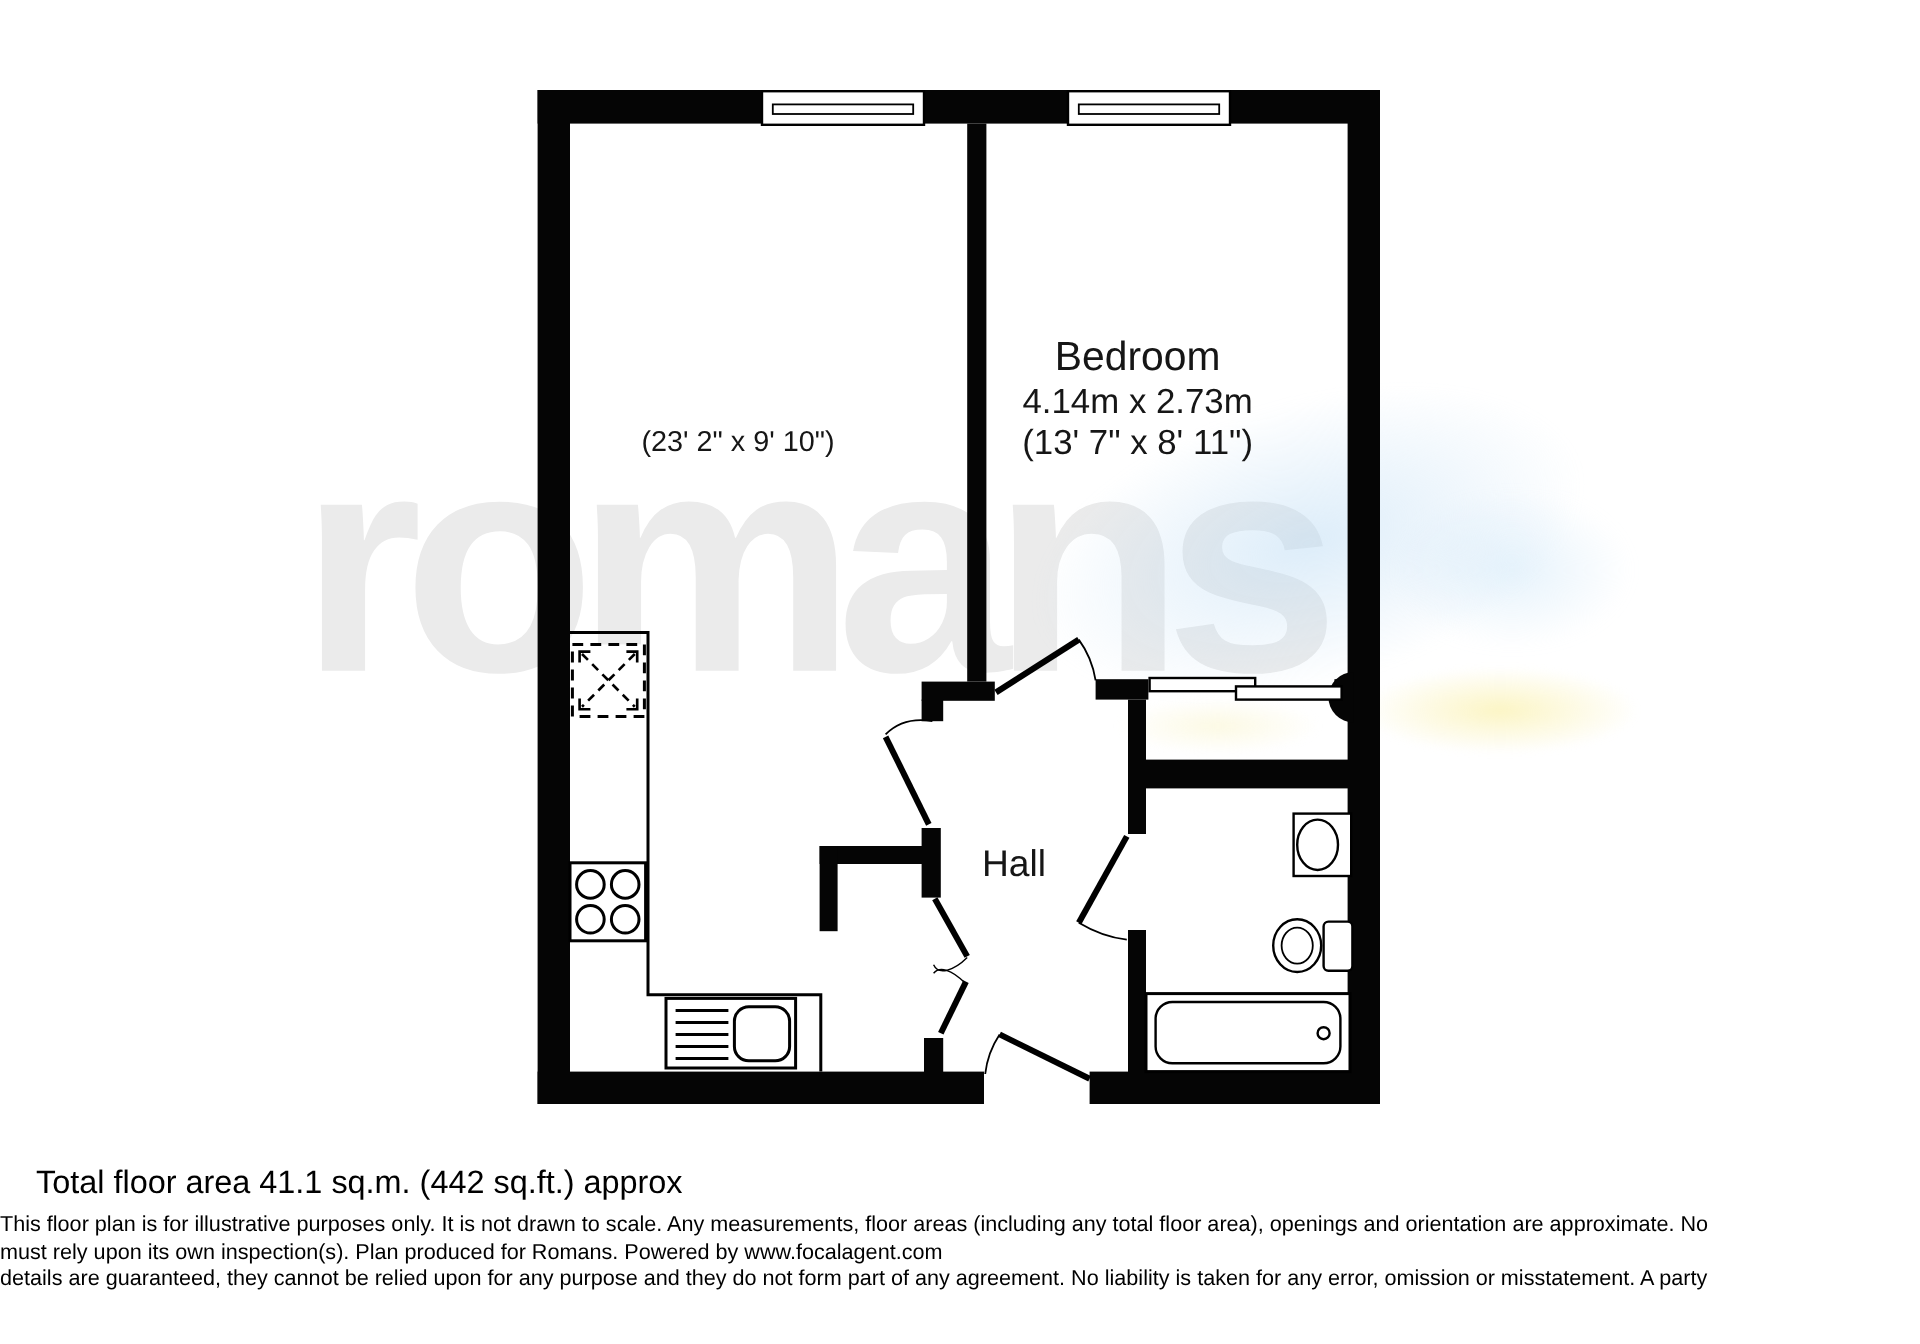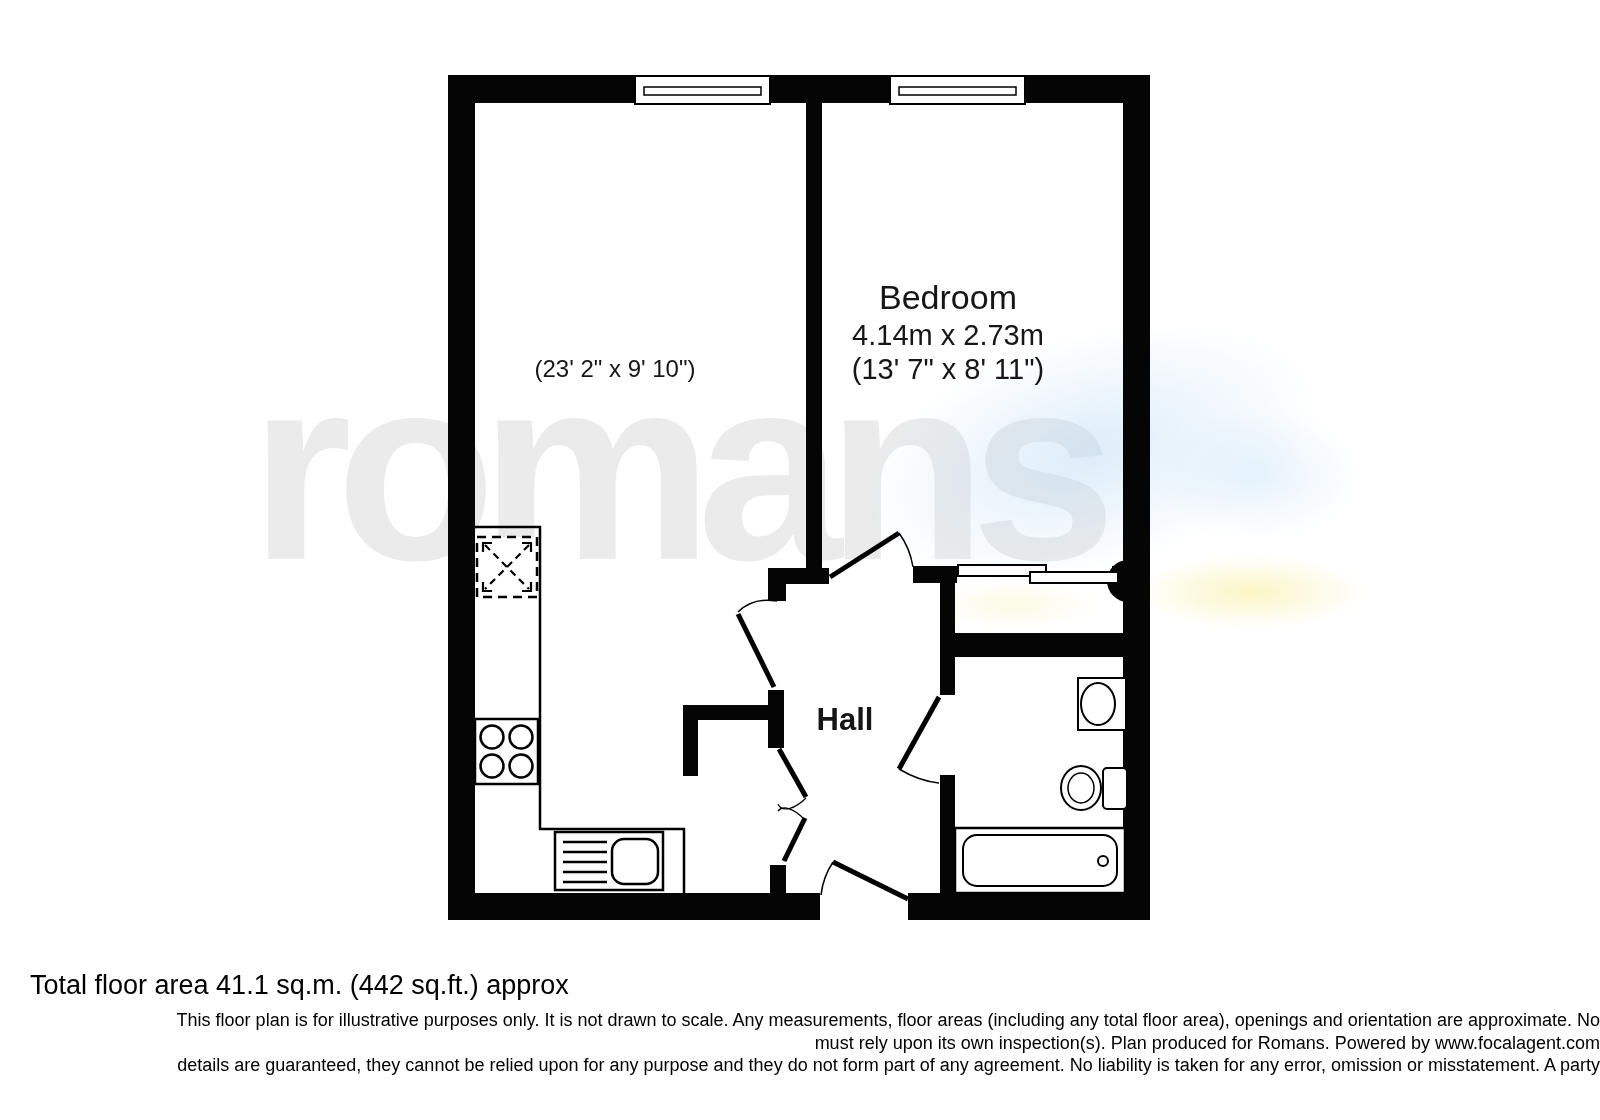"Hall" #hall-label { font-weight: bold -> none }
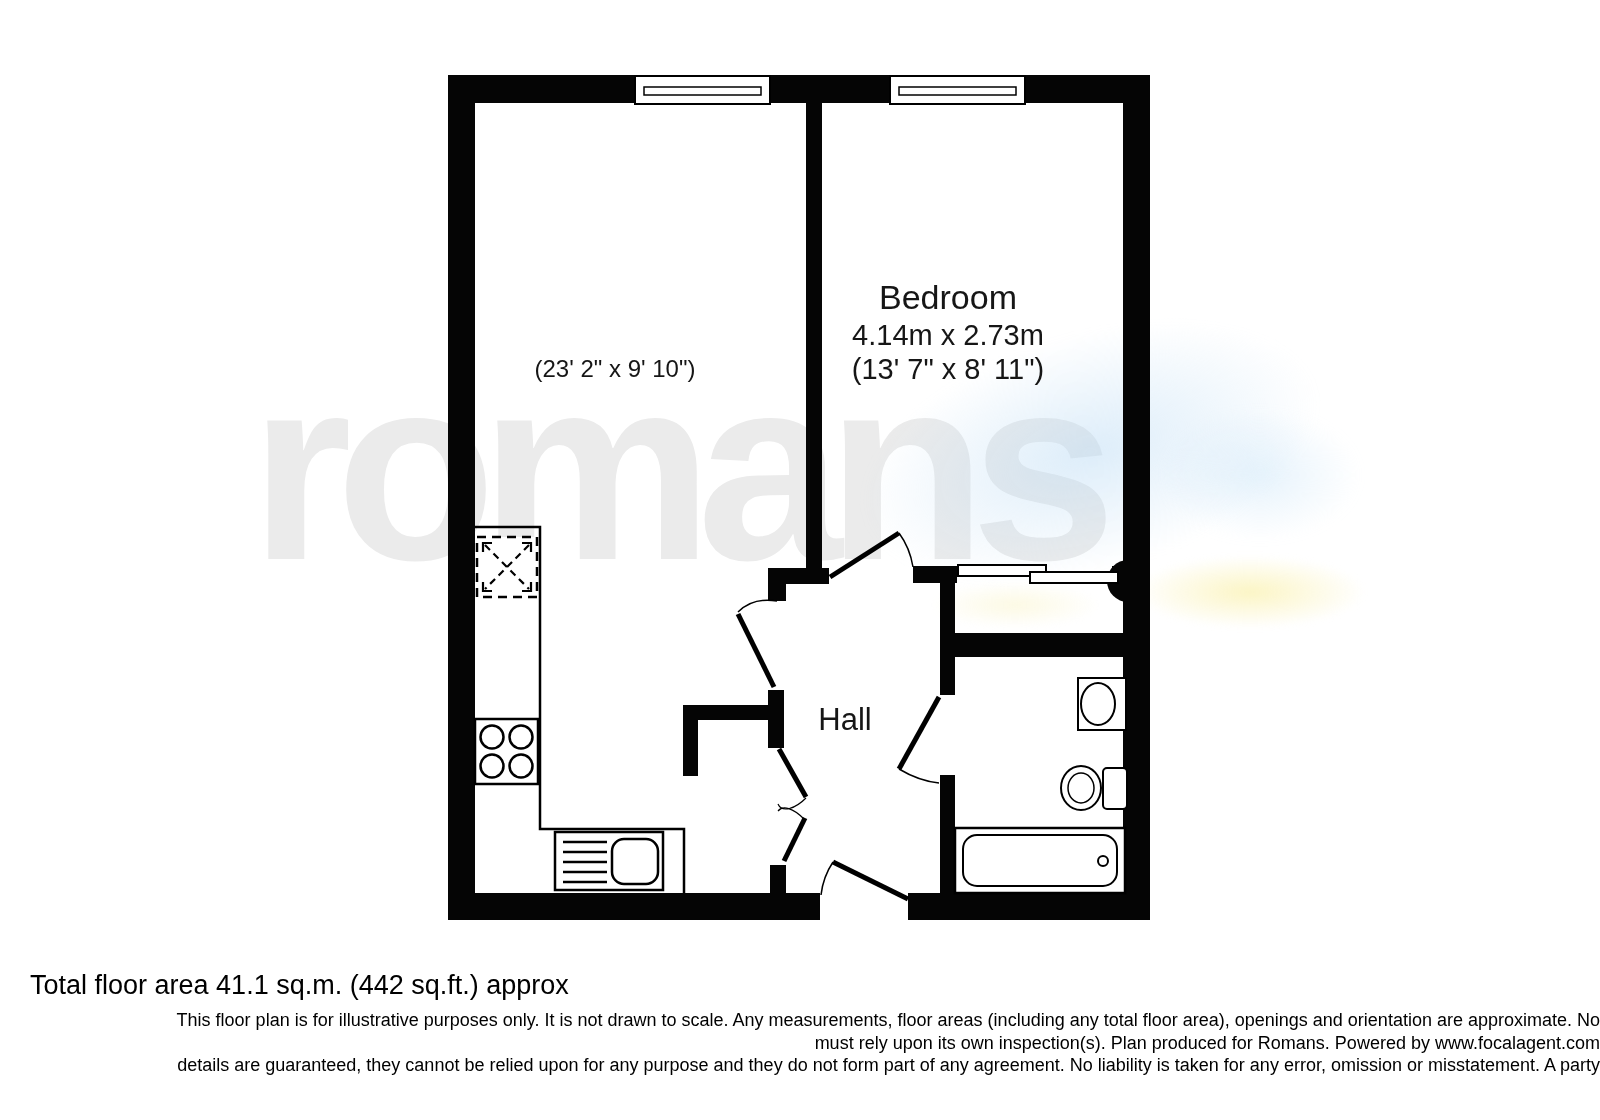"This floor plan is for" #disclaimer { text-align: right -> left }
